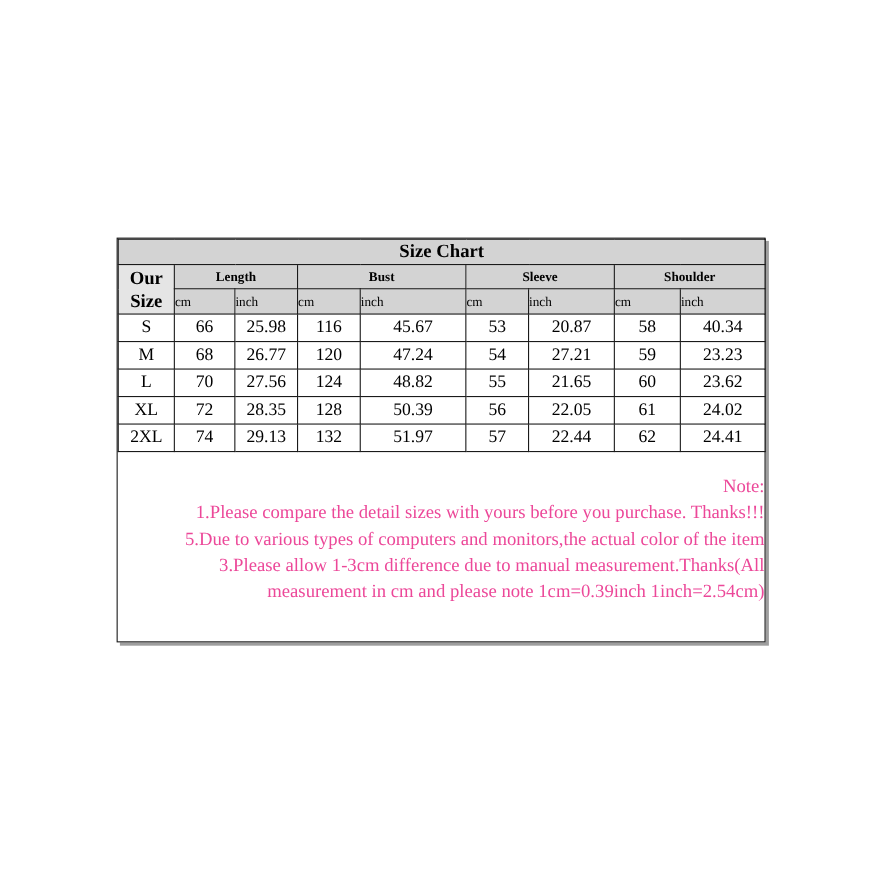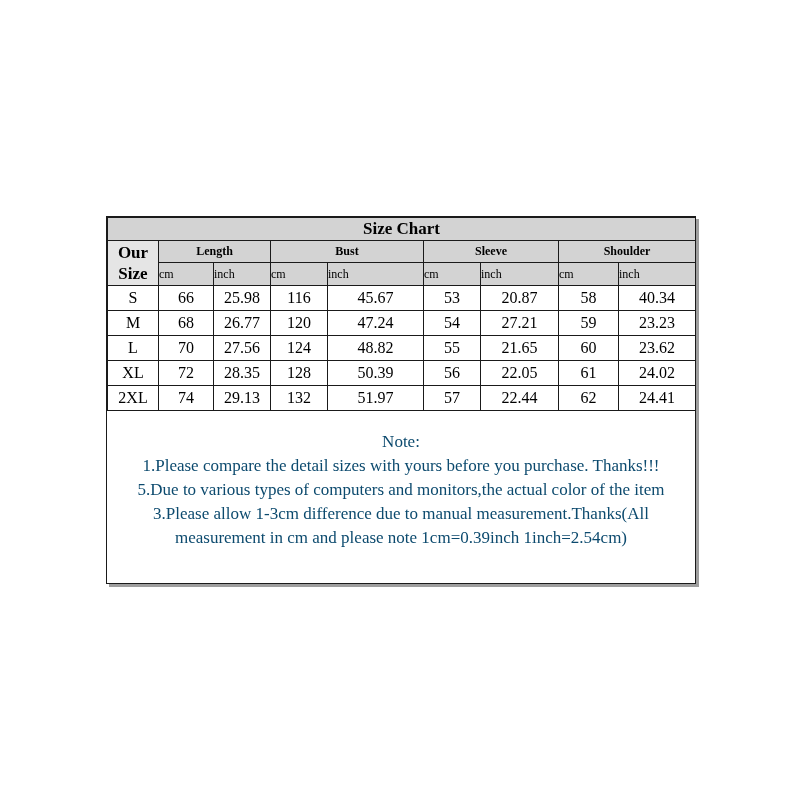"Note:" .note-line { color: #0c4a6e -> #ec4899; text-align: none -> right }
